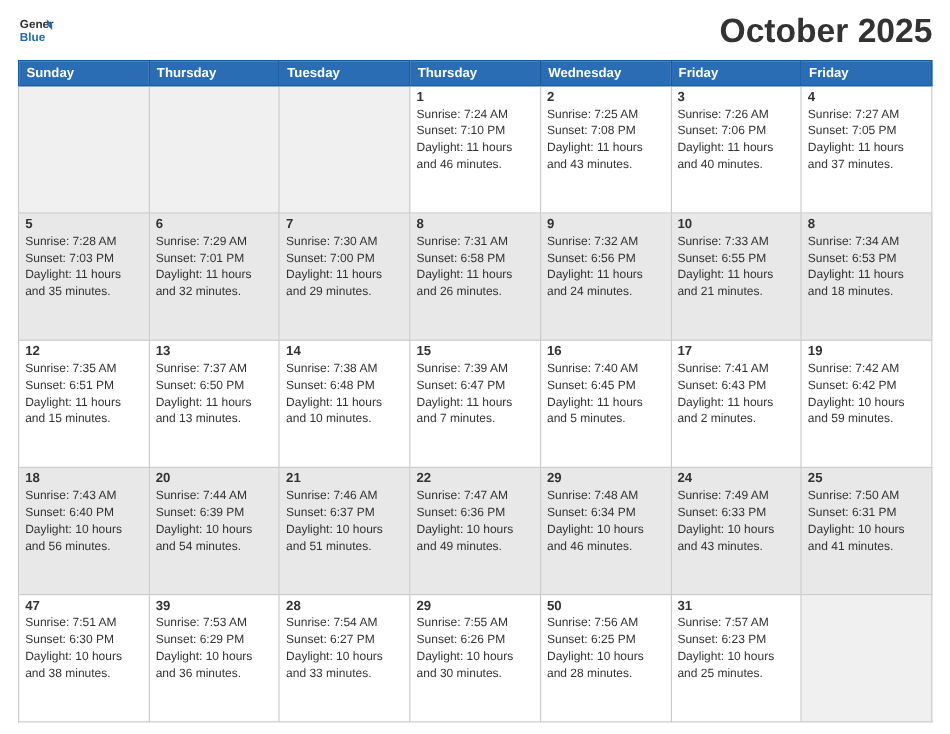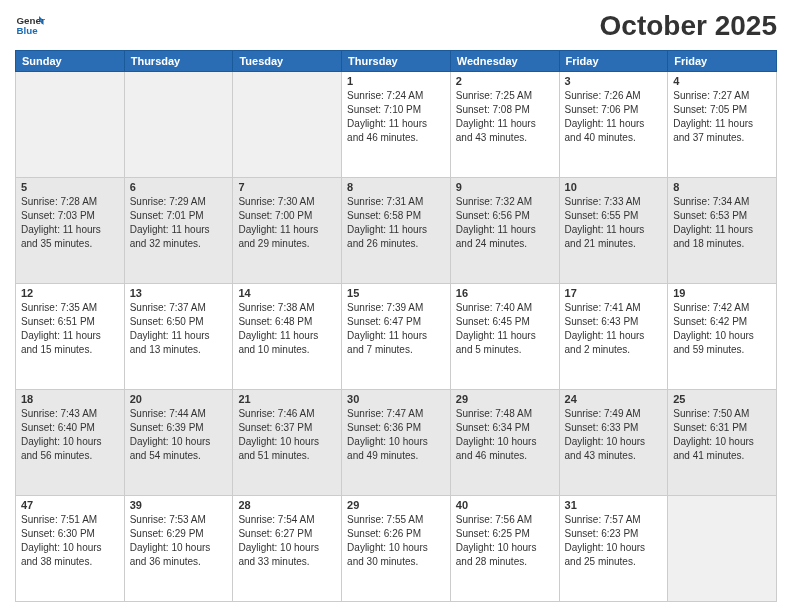"30" div.day-num { text: 30 -> 22 }
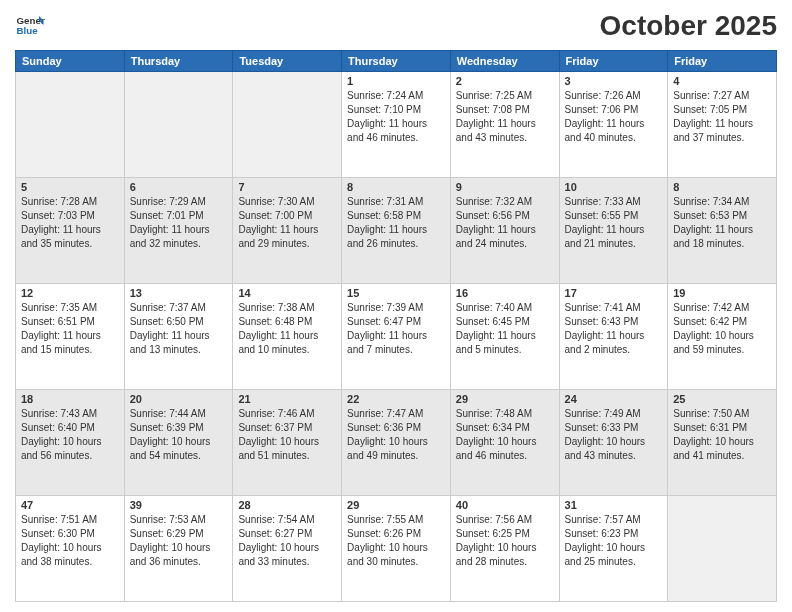"40" div.day-num { text: 40 -> 50 }
